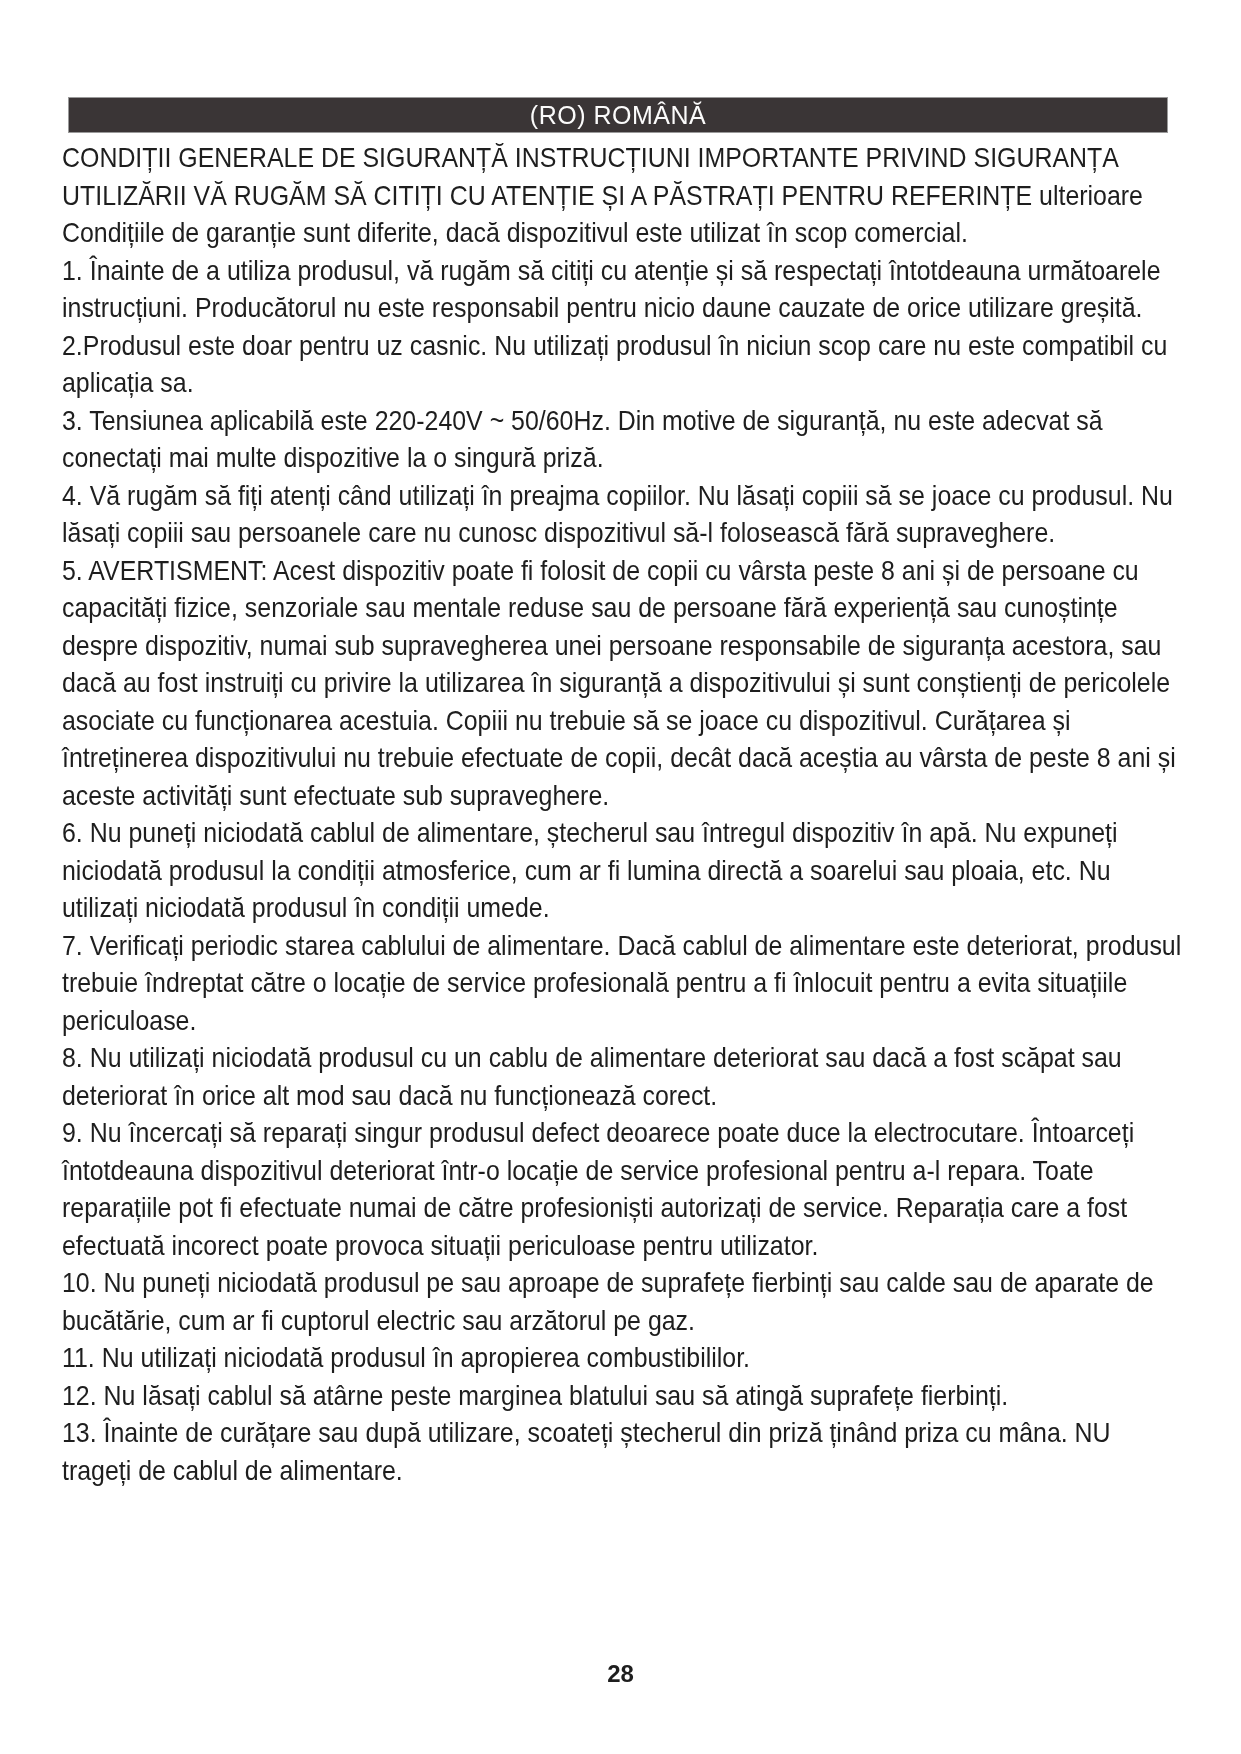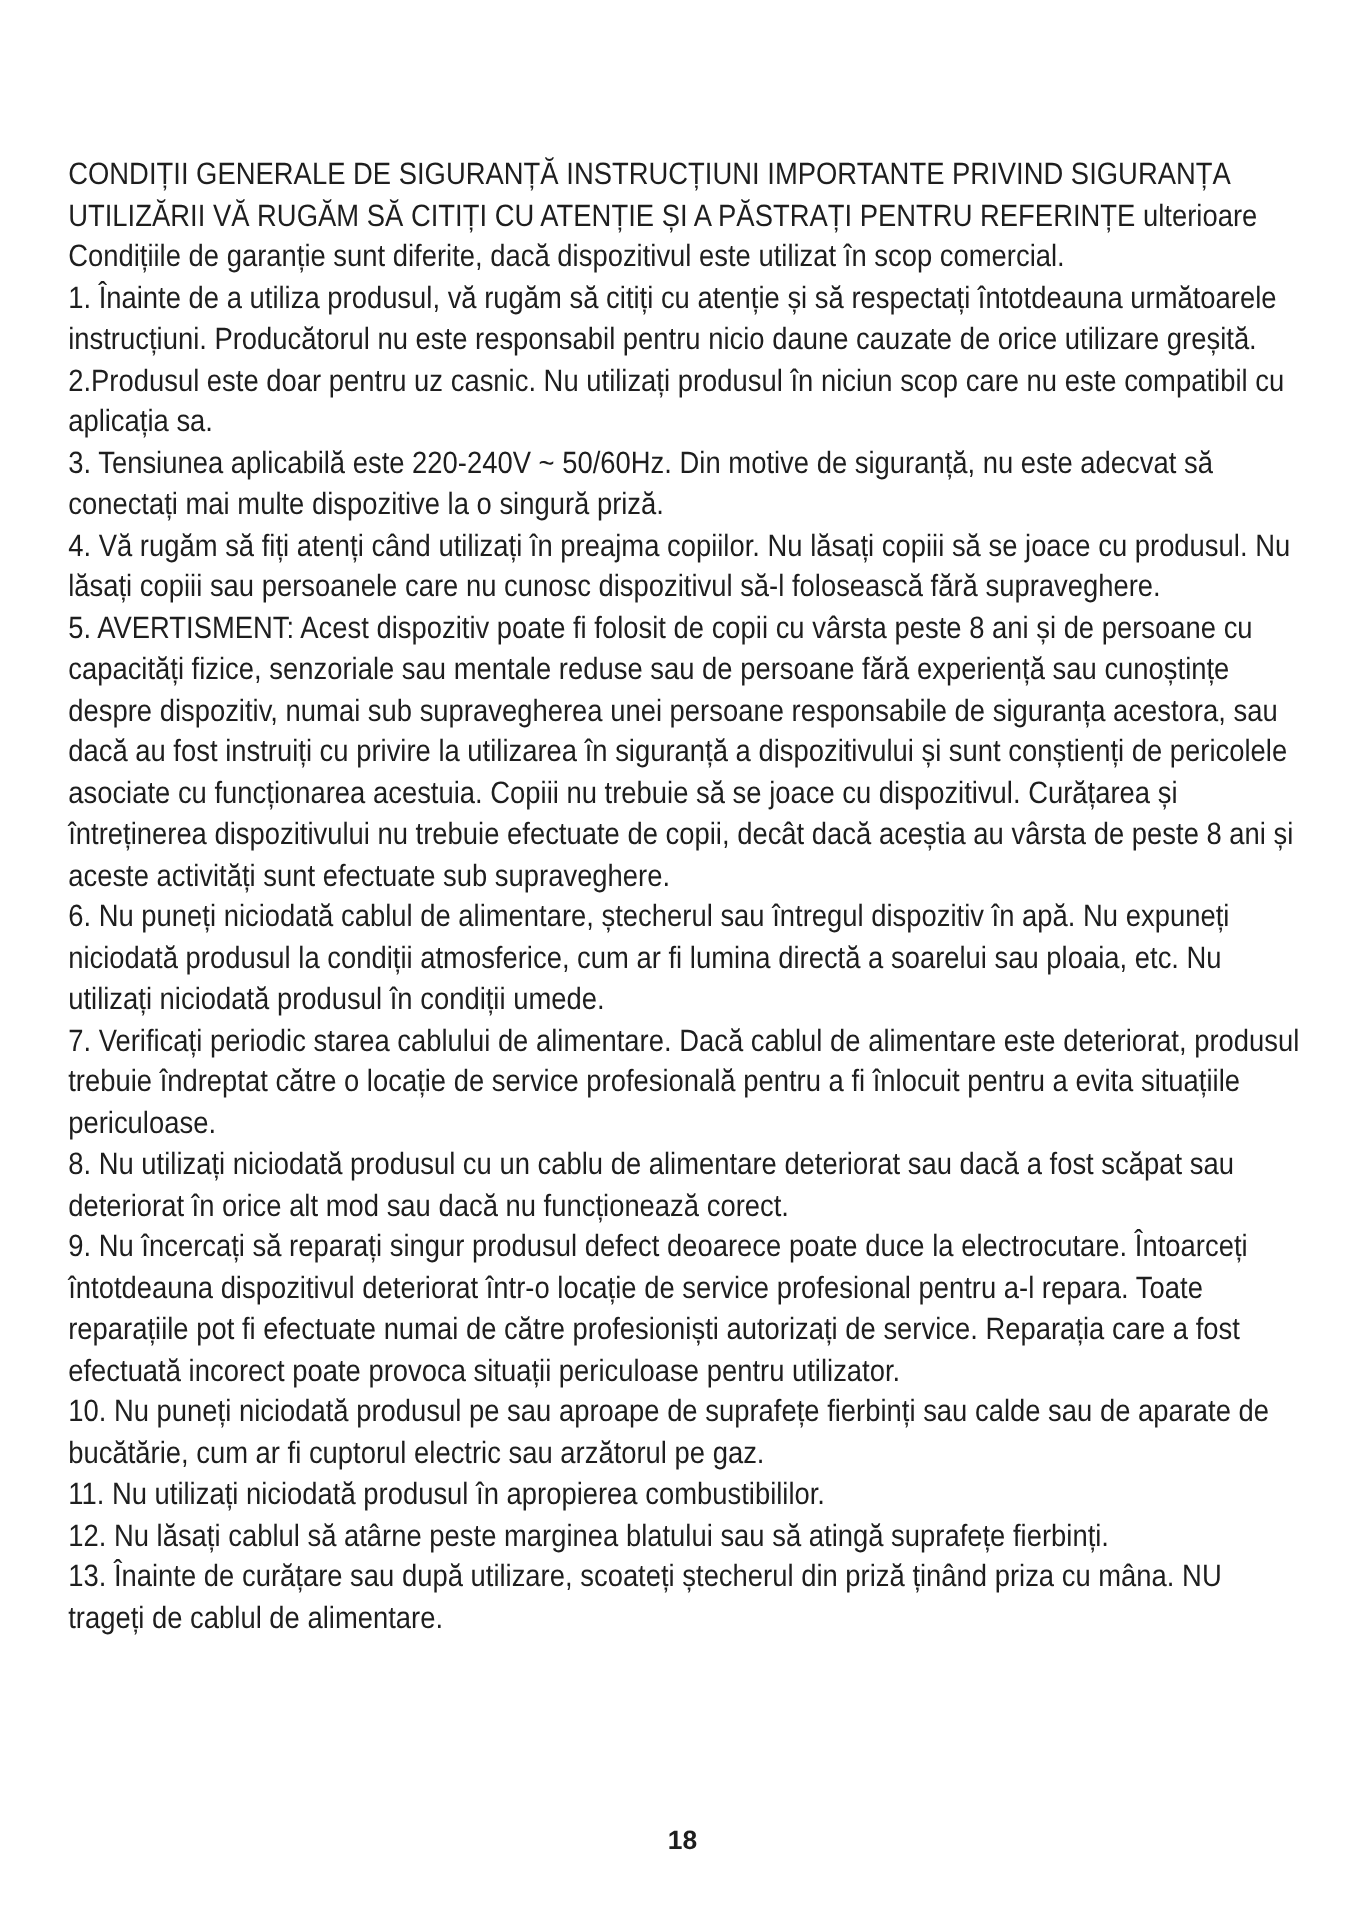"(RO) ROMÂNĂ" div.header-bar { html: none -> <div> <span>(RO) ROMÂNĂ</span> </div> }
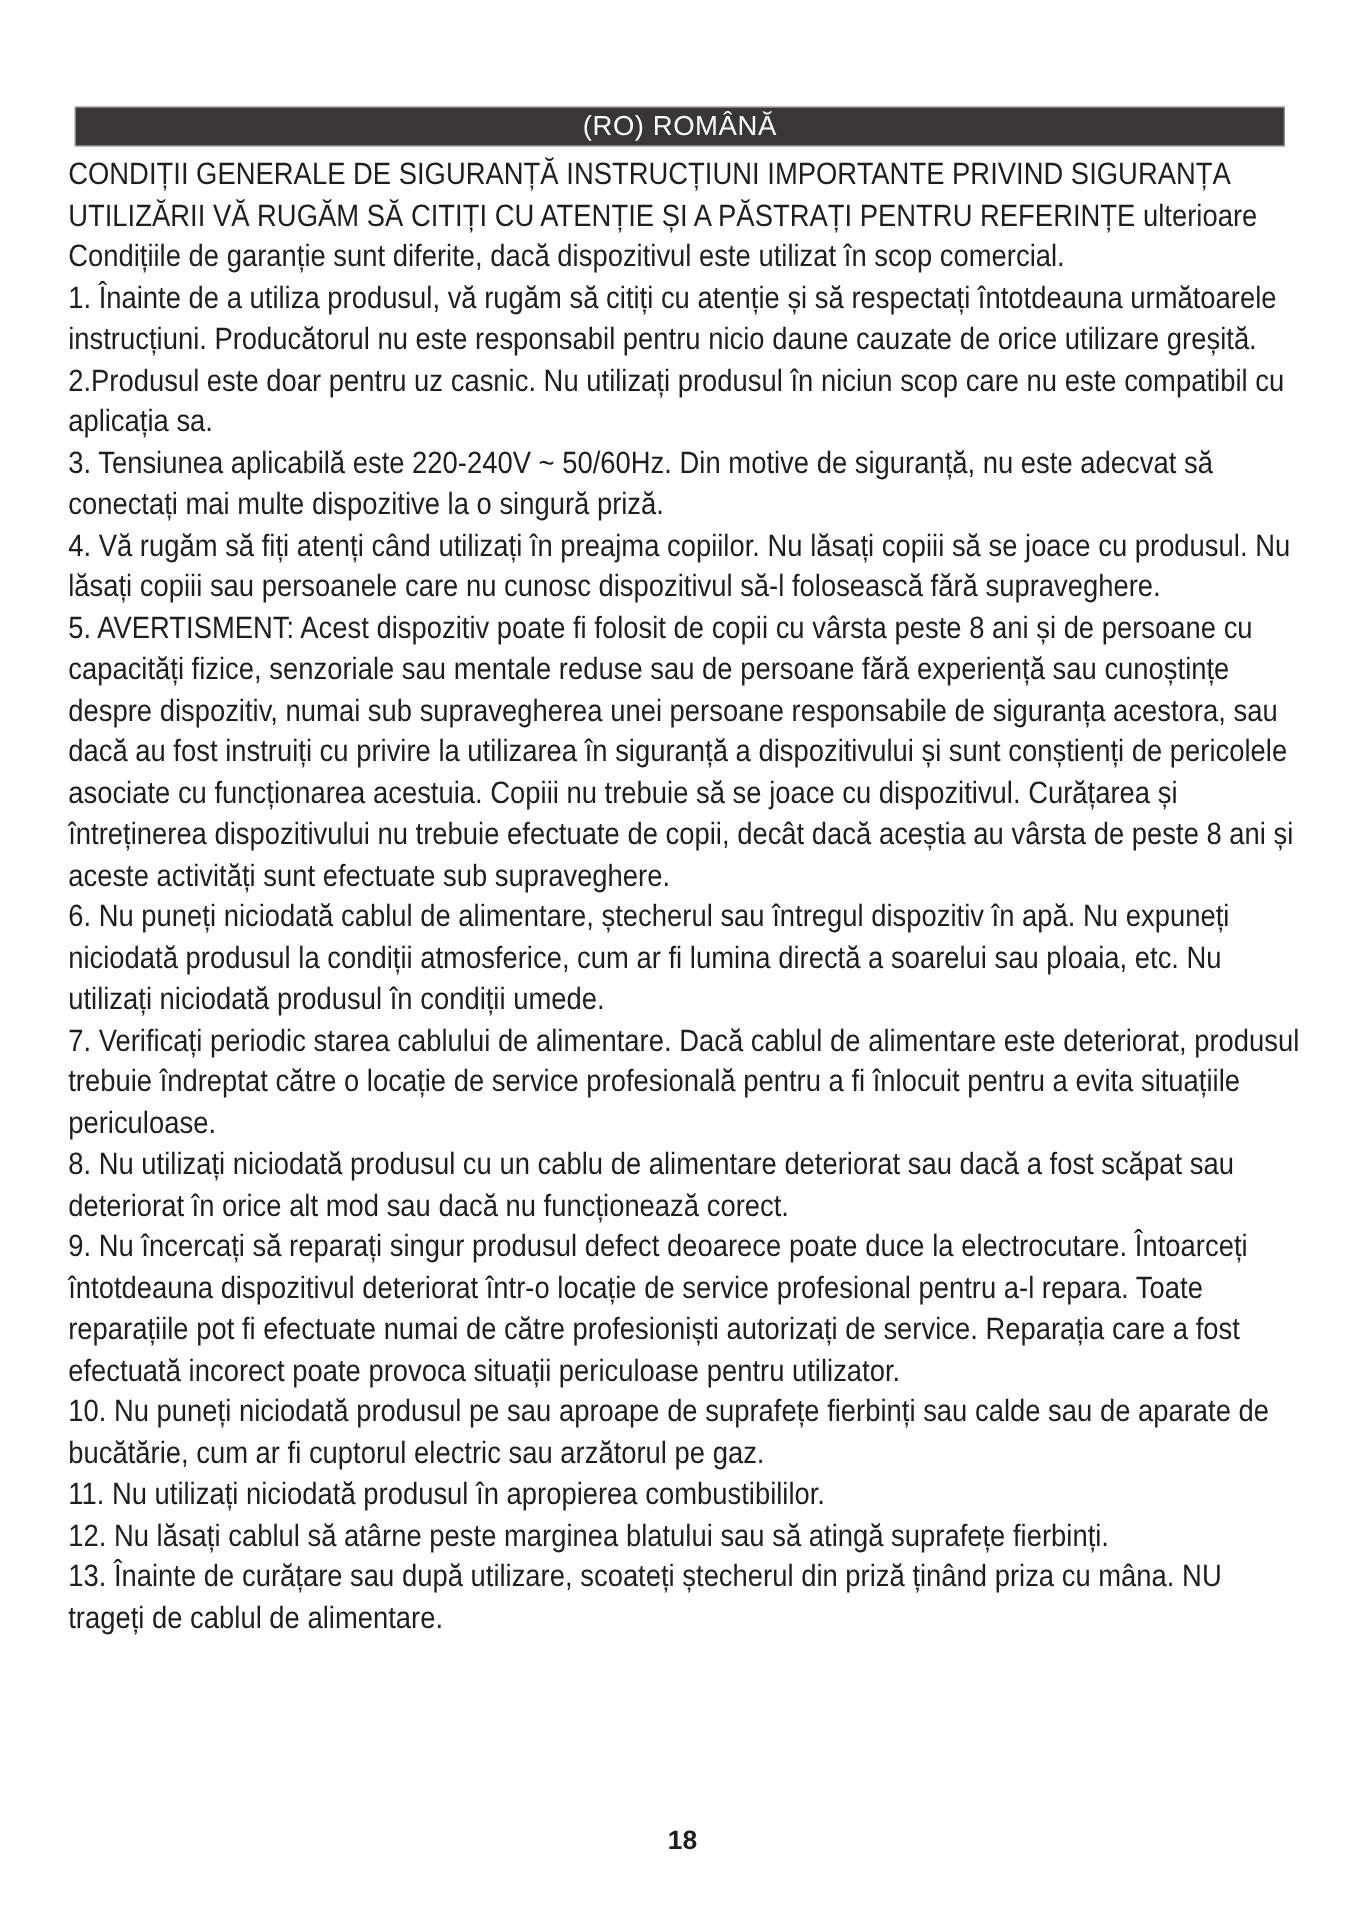"18" div.page-number { text: 18 -> 28 }
